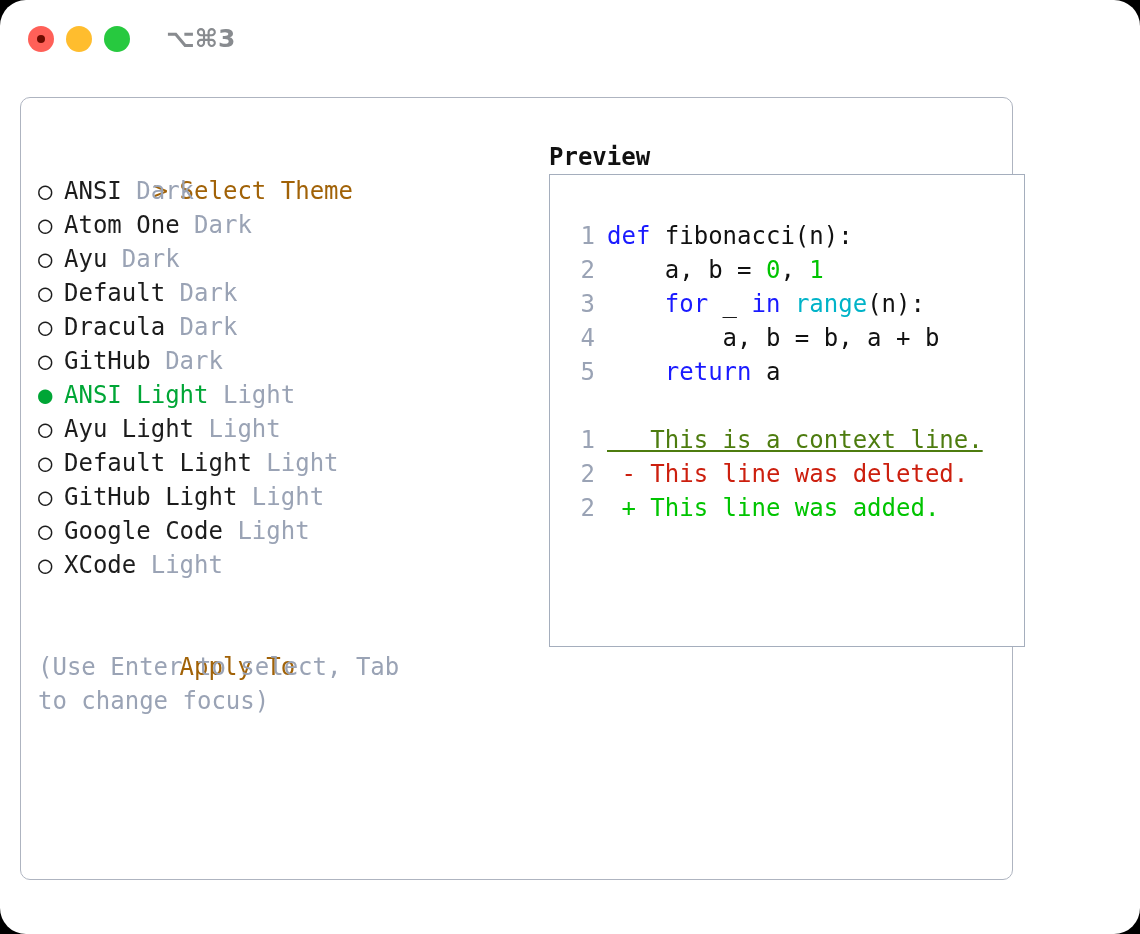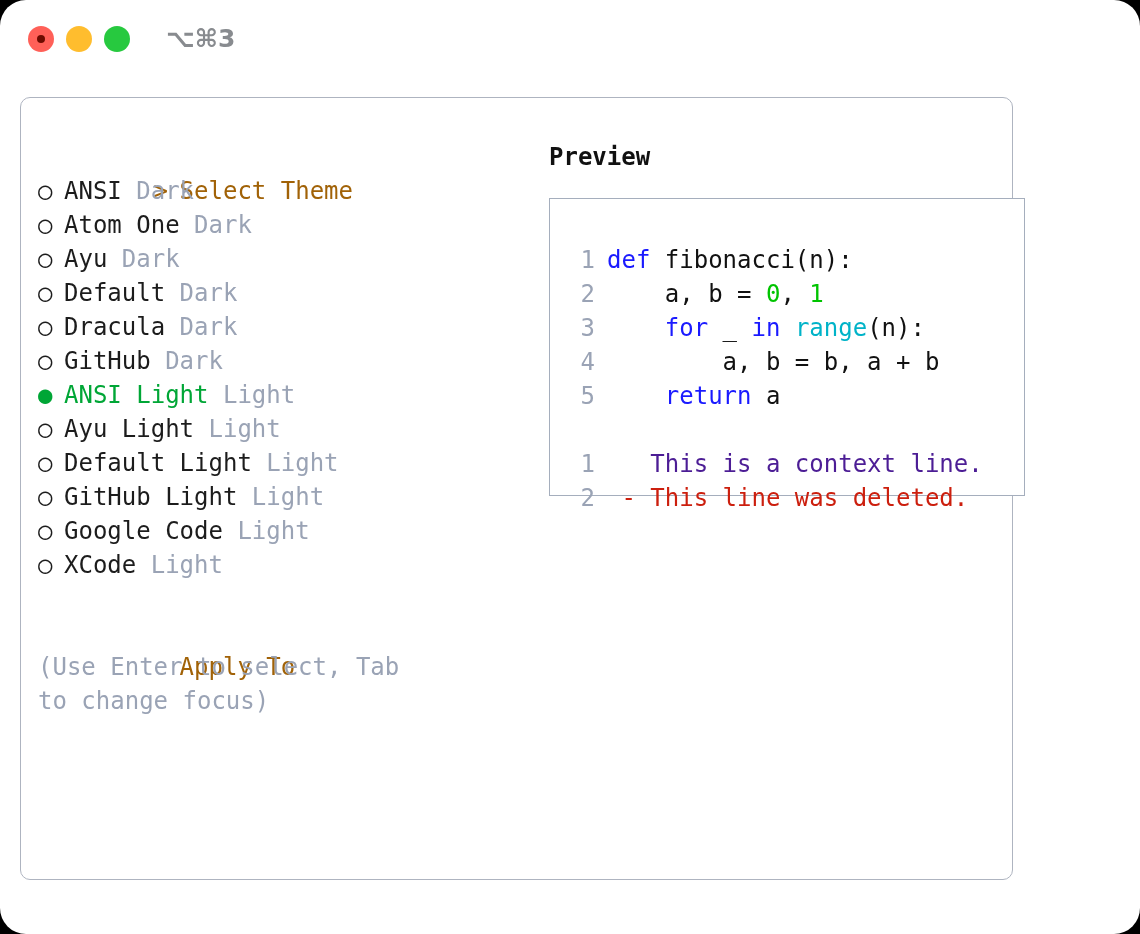"1 def fibonacci(n):" #preview-box { height: 298px -> 473px; margin-top: 24px -> none }
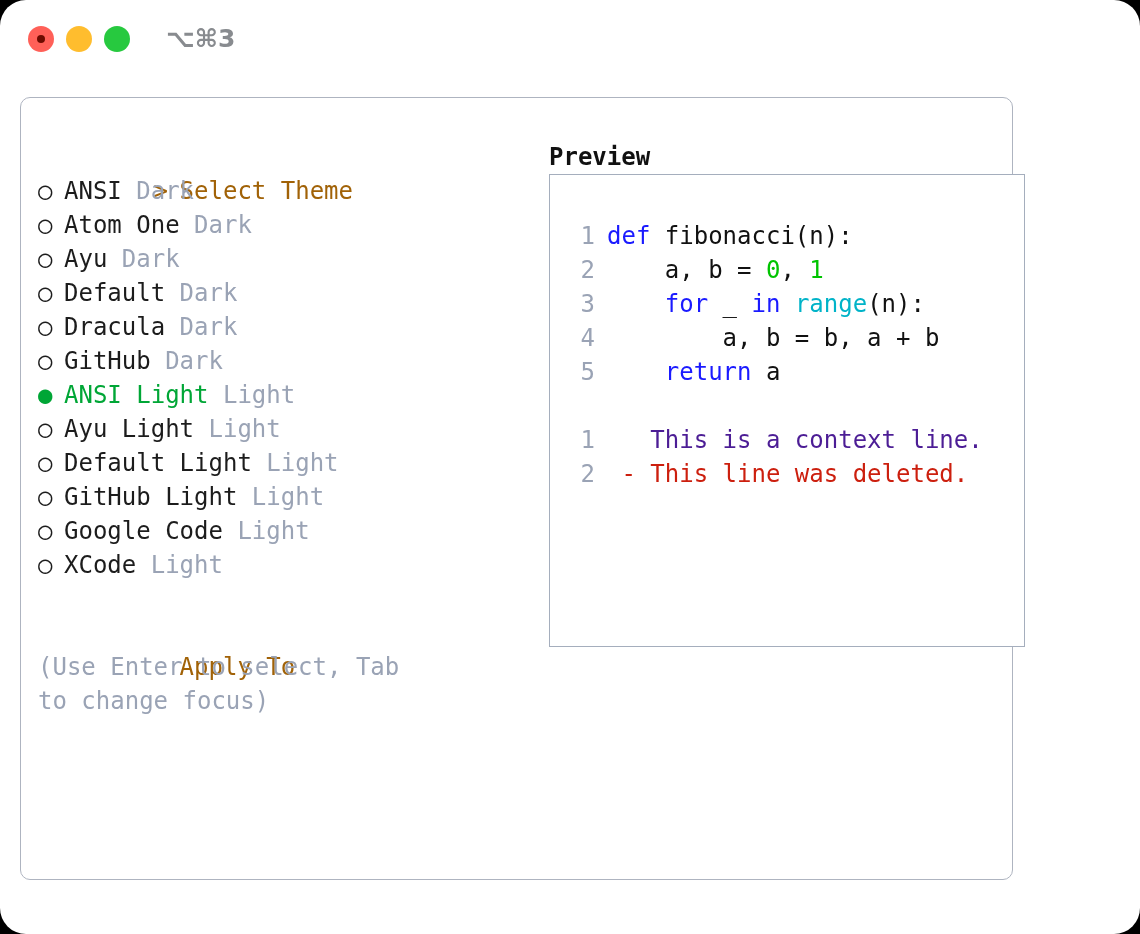"This is a context line." .tok-ctx { color: #4c1d95 -> #4d7c0f; text-decoration: none -> underline }
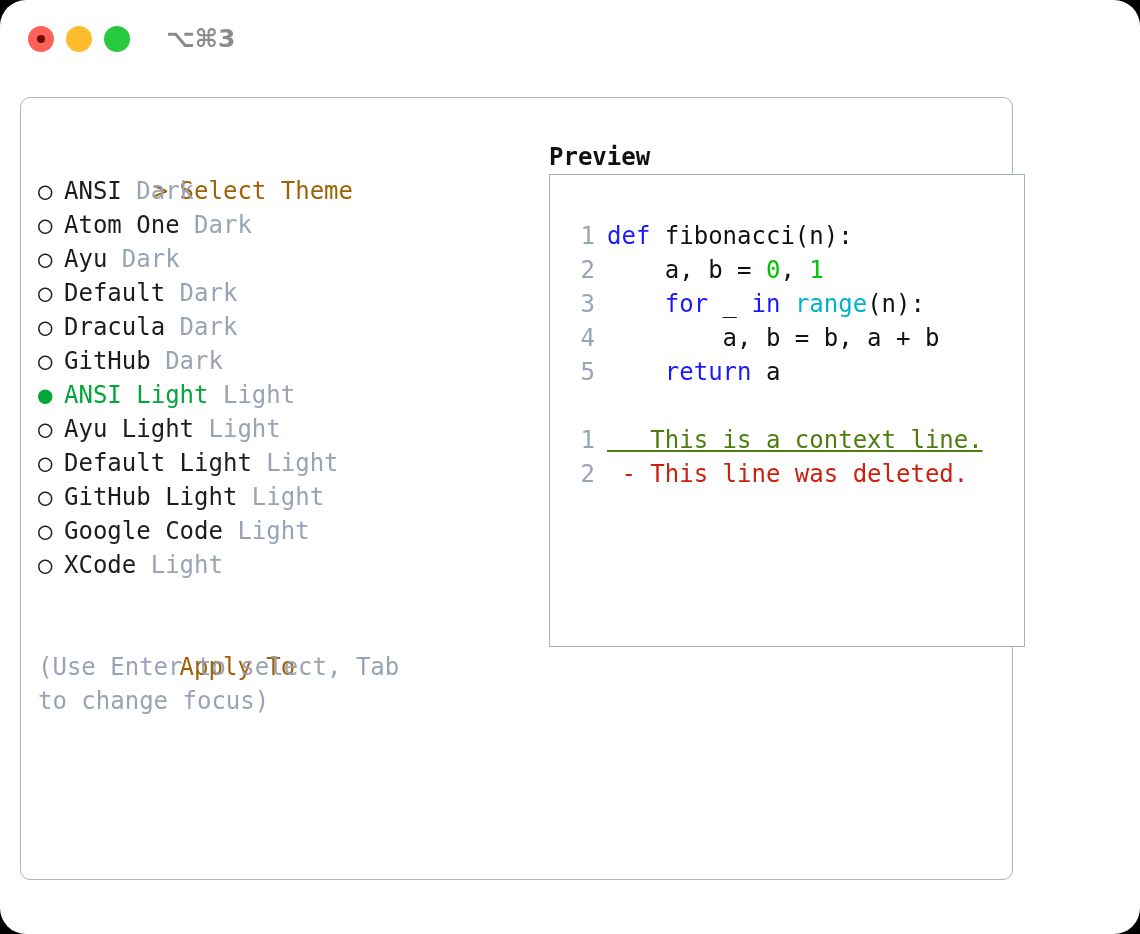"2 + This line was" div.cline { html: none -> <div><span>2</span><span> + This line was added.</span></div> }
